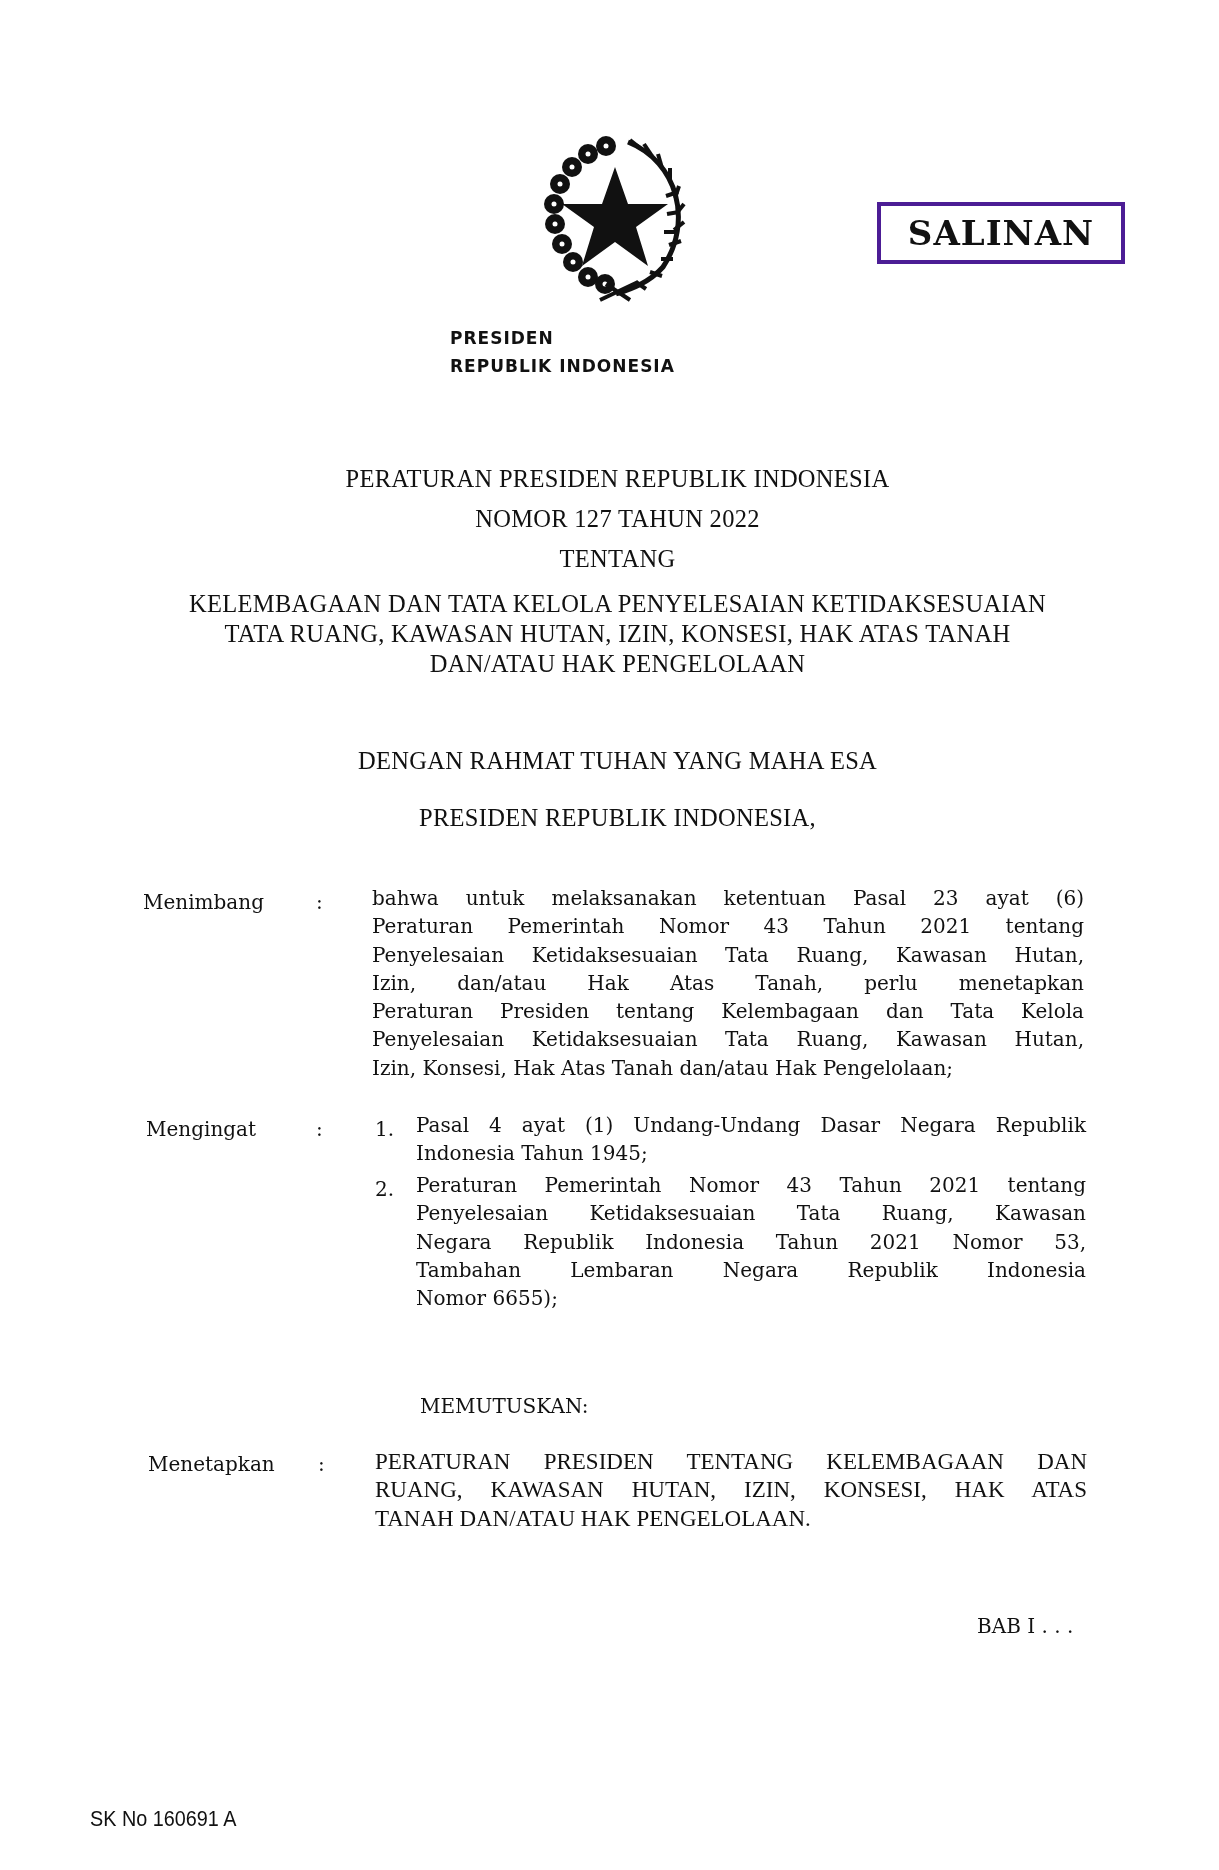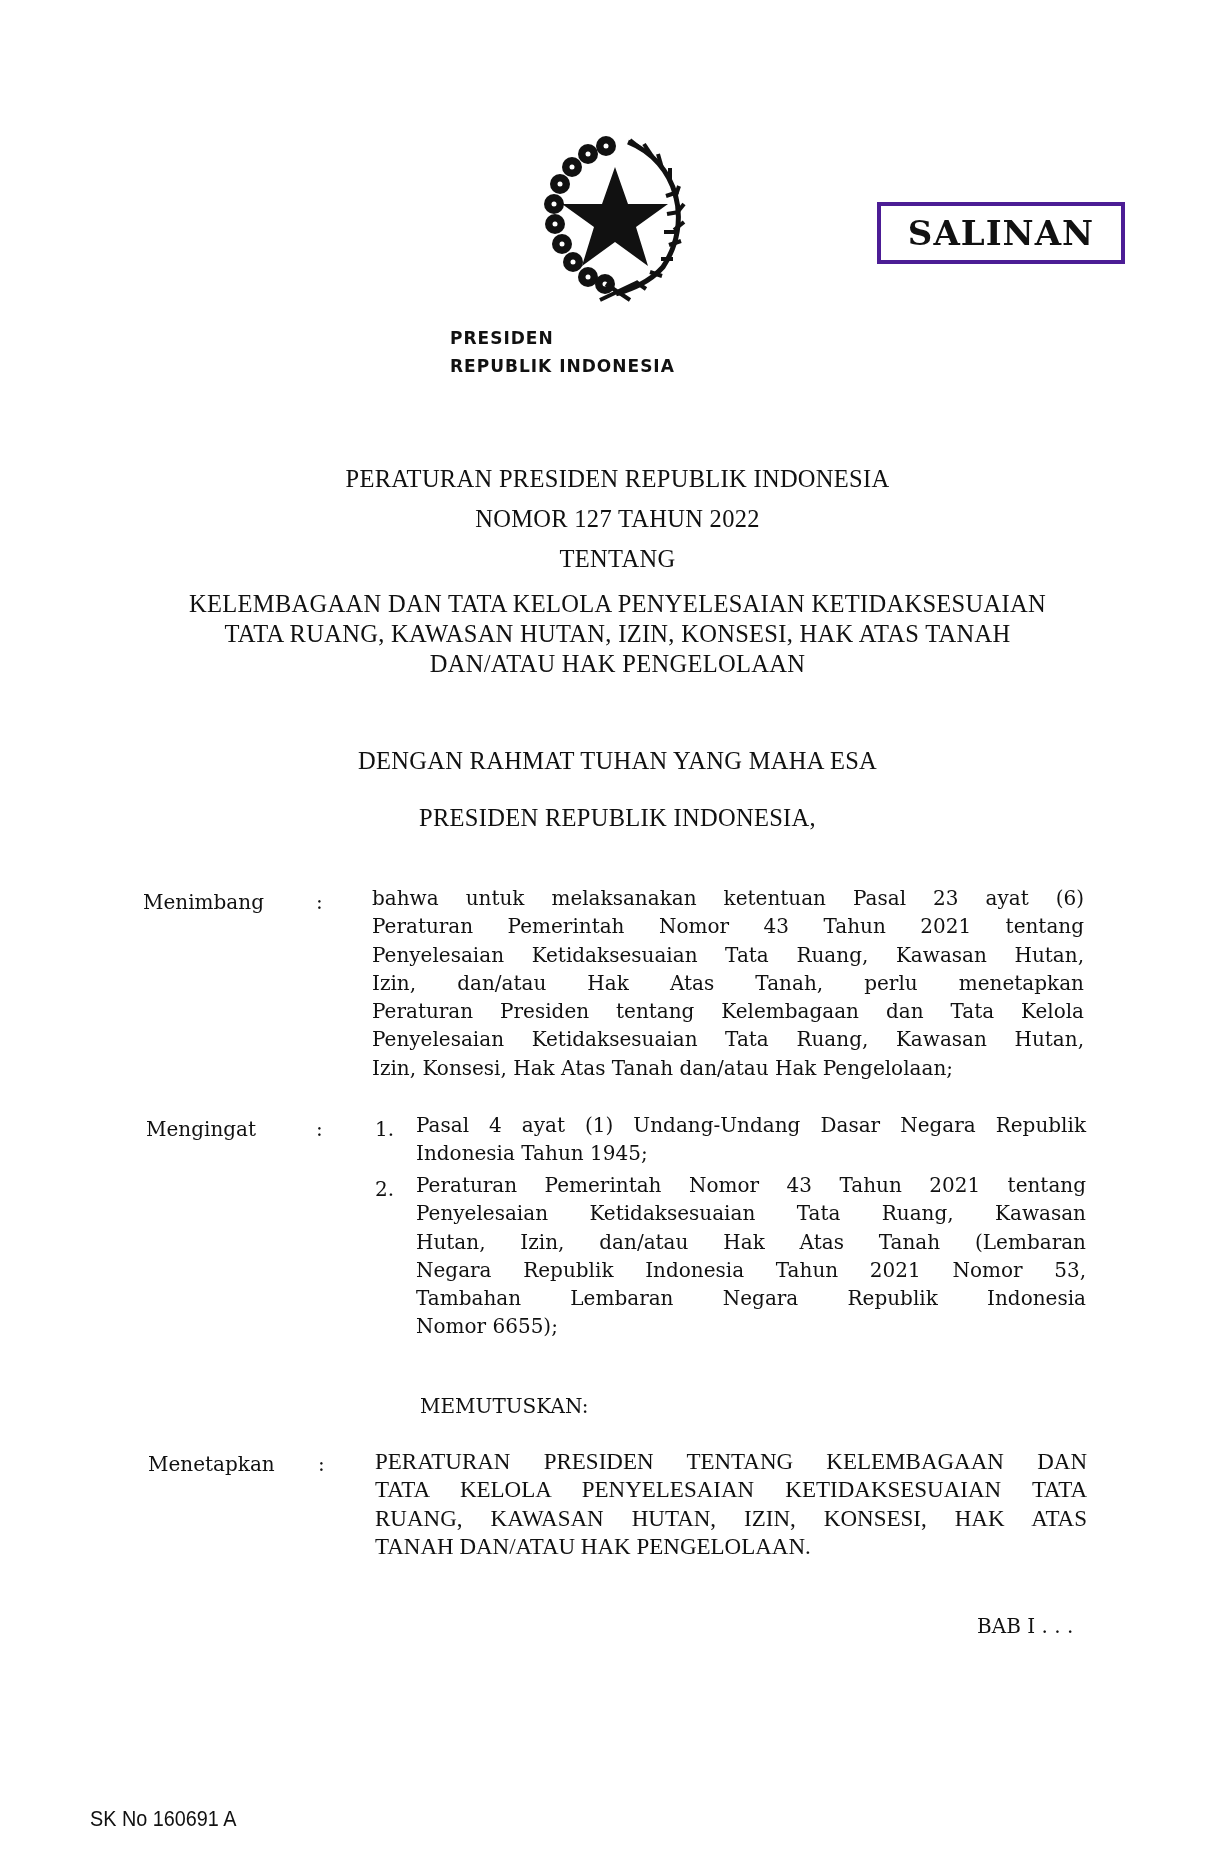"Hutan, Izin, dan/atau Hak Atas" span.line { html: <span>Hutan, Izin, dan/atau Hak Atas Tanah (Lembaran</span> -> none }
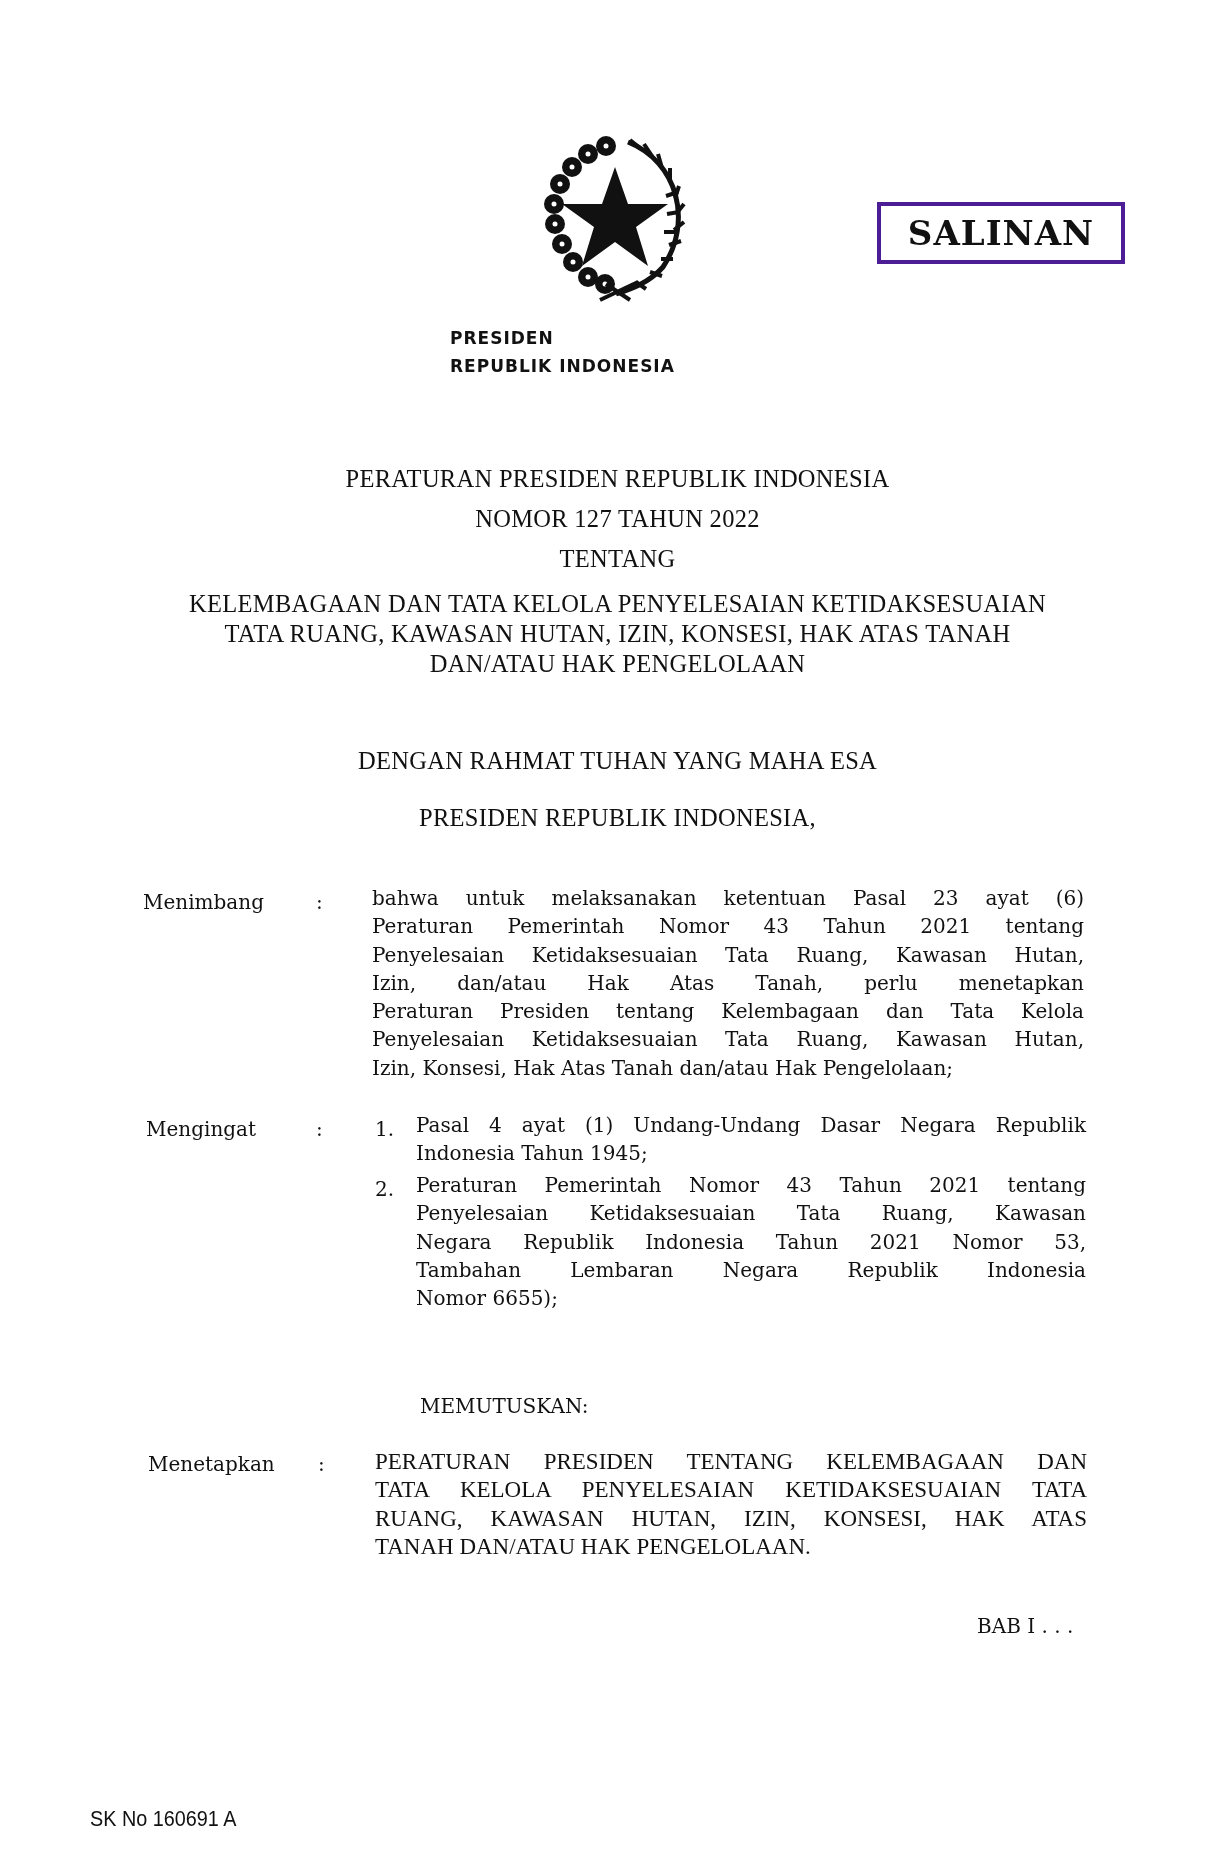"TATA KELOLA PENYELESAIAN KETIDAKSESUAIAN" span.line { html: <span>TATA KELOLA PENYELESAIAN KETIDAKSESUAIAN TATA</span> -> none }
